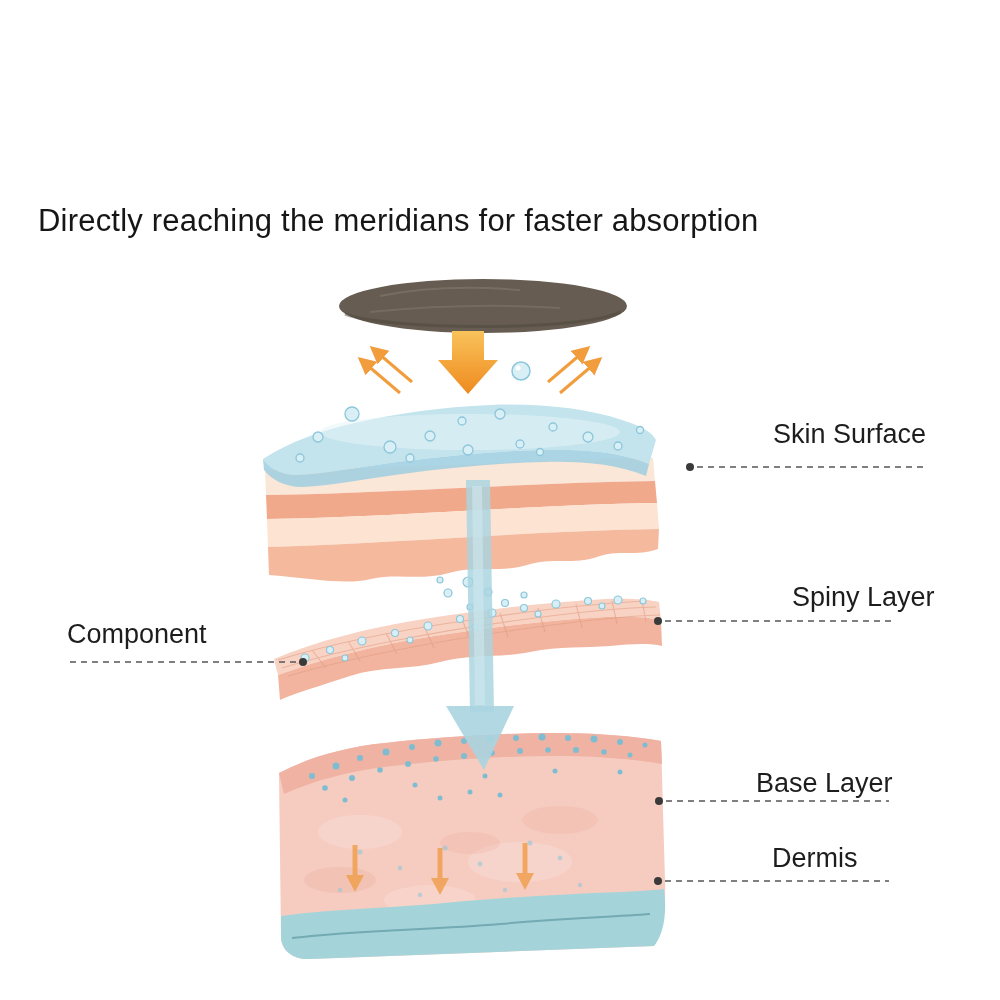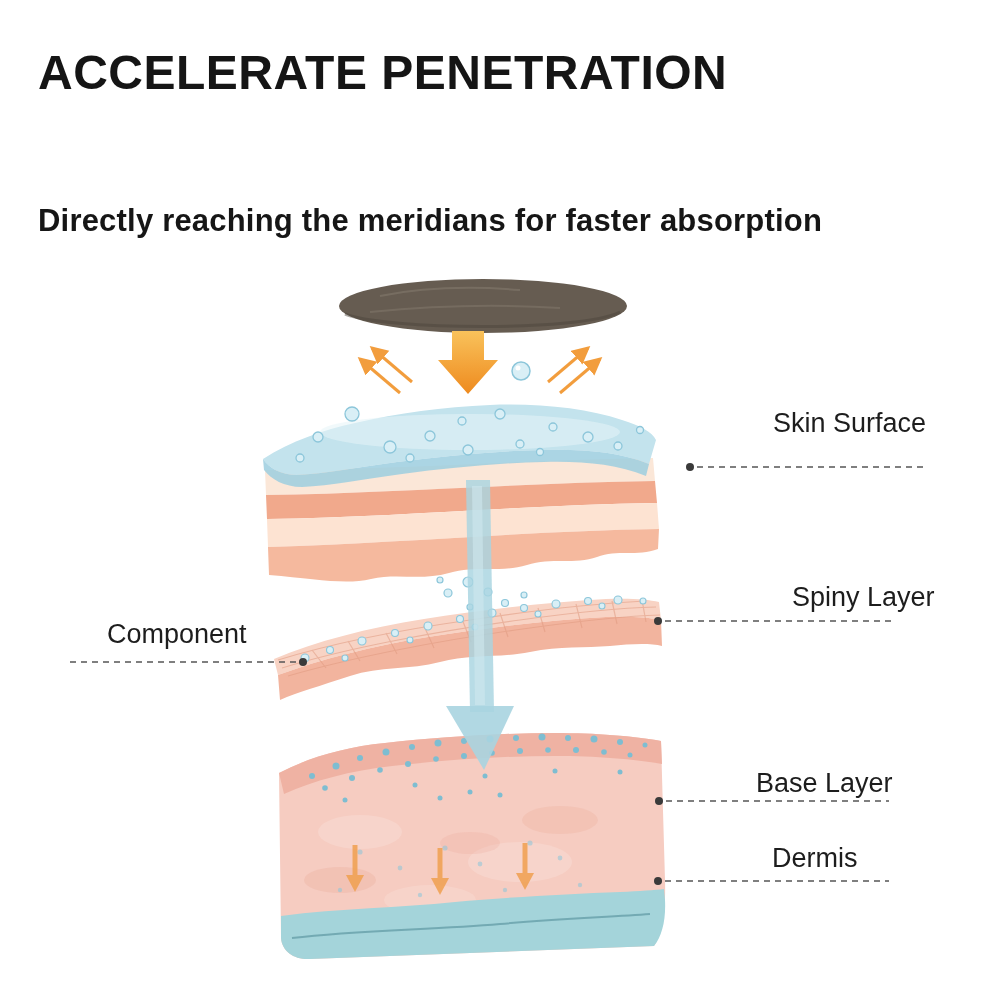"ACCELERATE PENETRATION" div { html: <div>ACCELERATE PENETRATION</div> -> none }
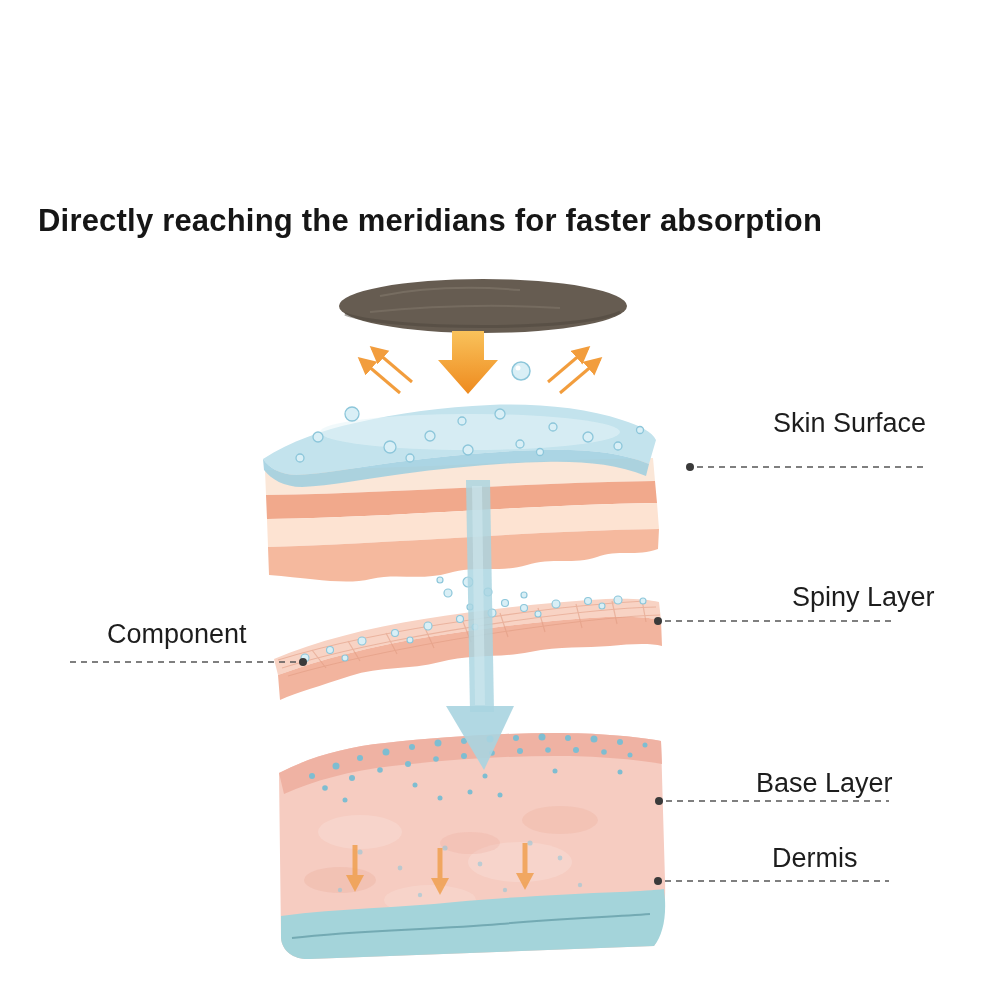"Directly reaching the meridians for" .subtitle { font-weight: 700 -> 400 }
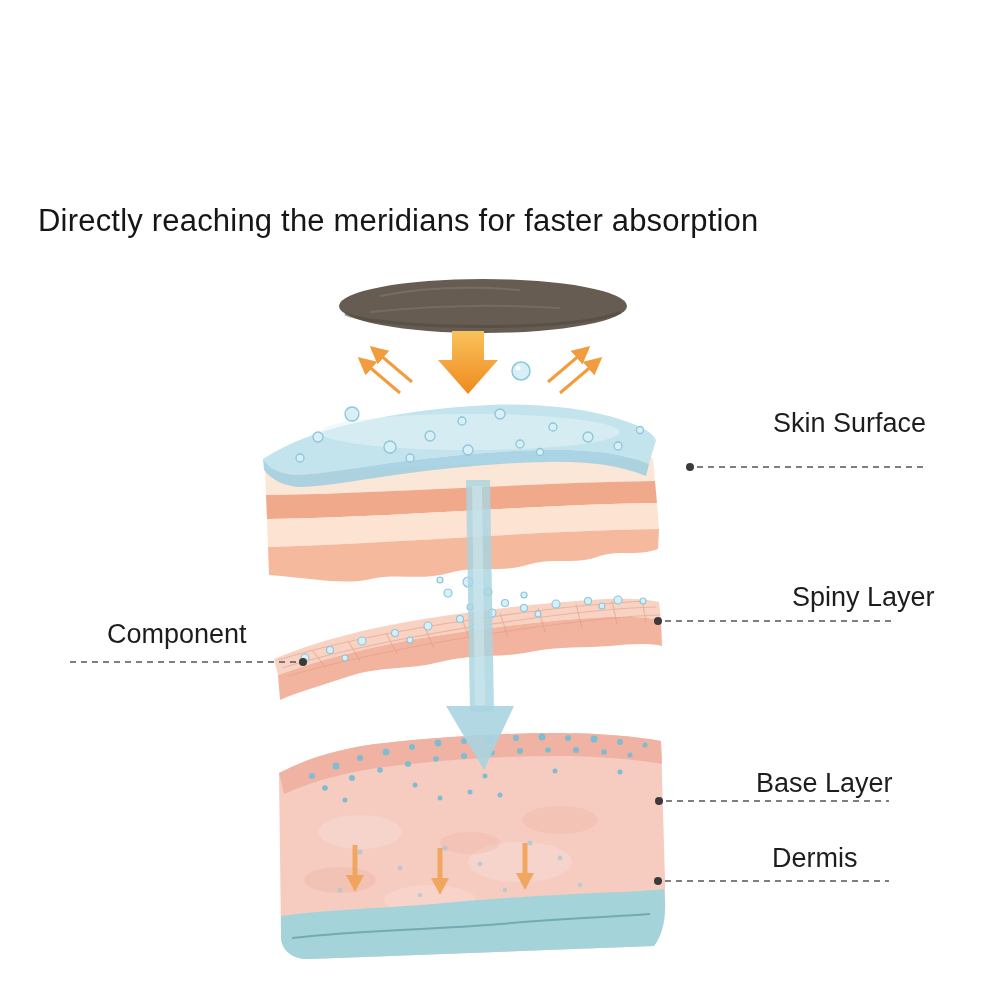"Skin Surface" #lab-skin { top: 408px -> 419px }
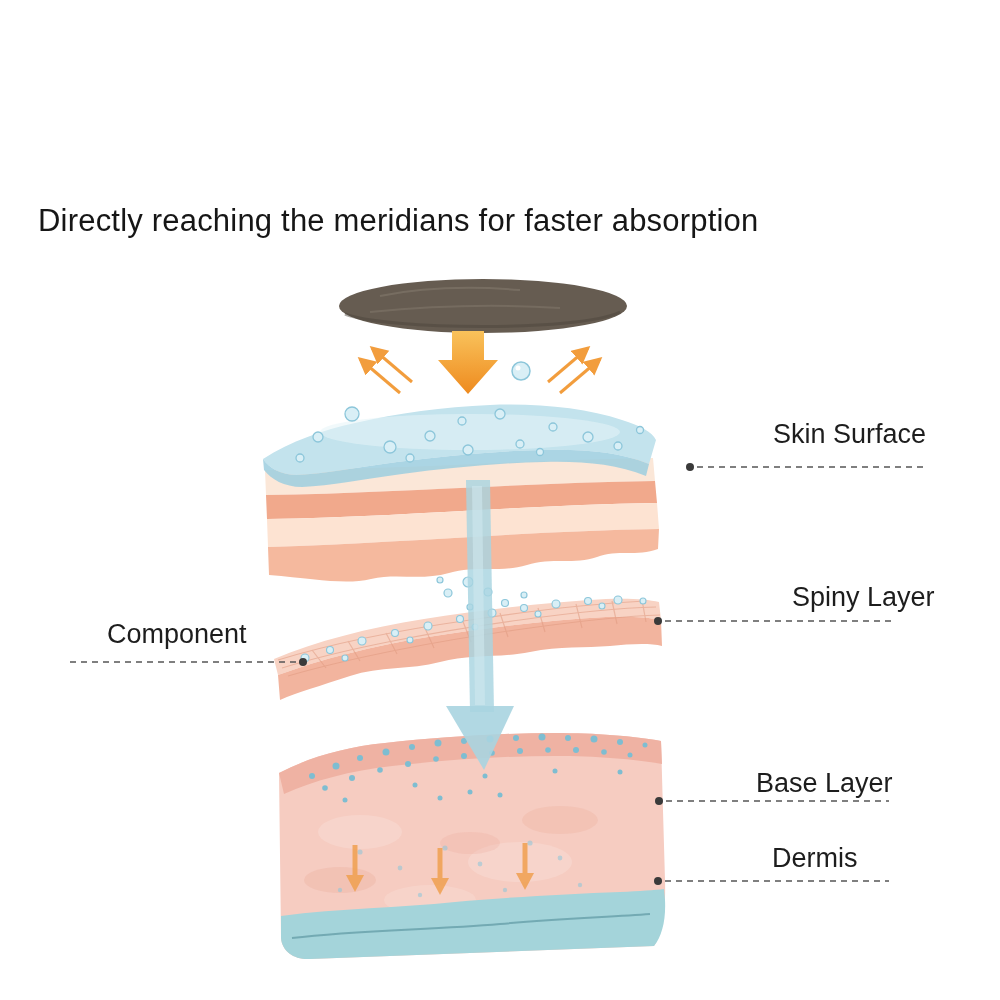"Component" #lab-component { margin-left: 40px -> none }
